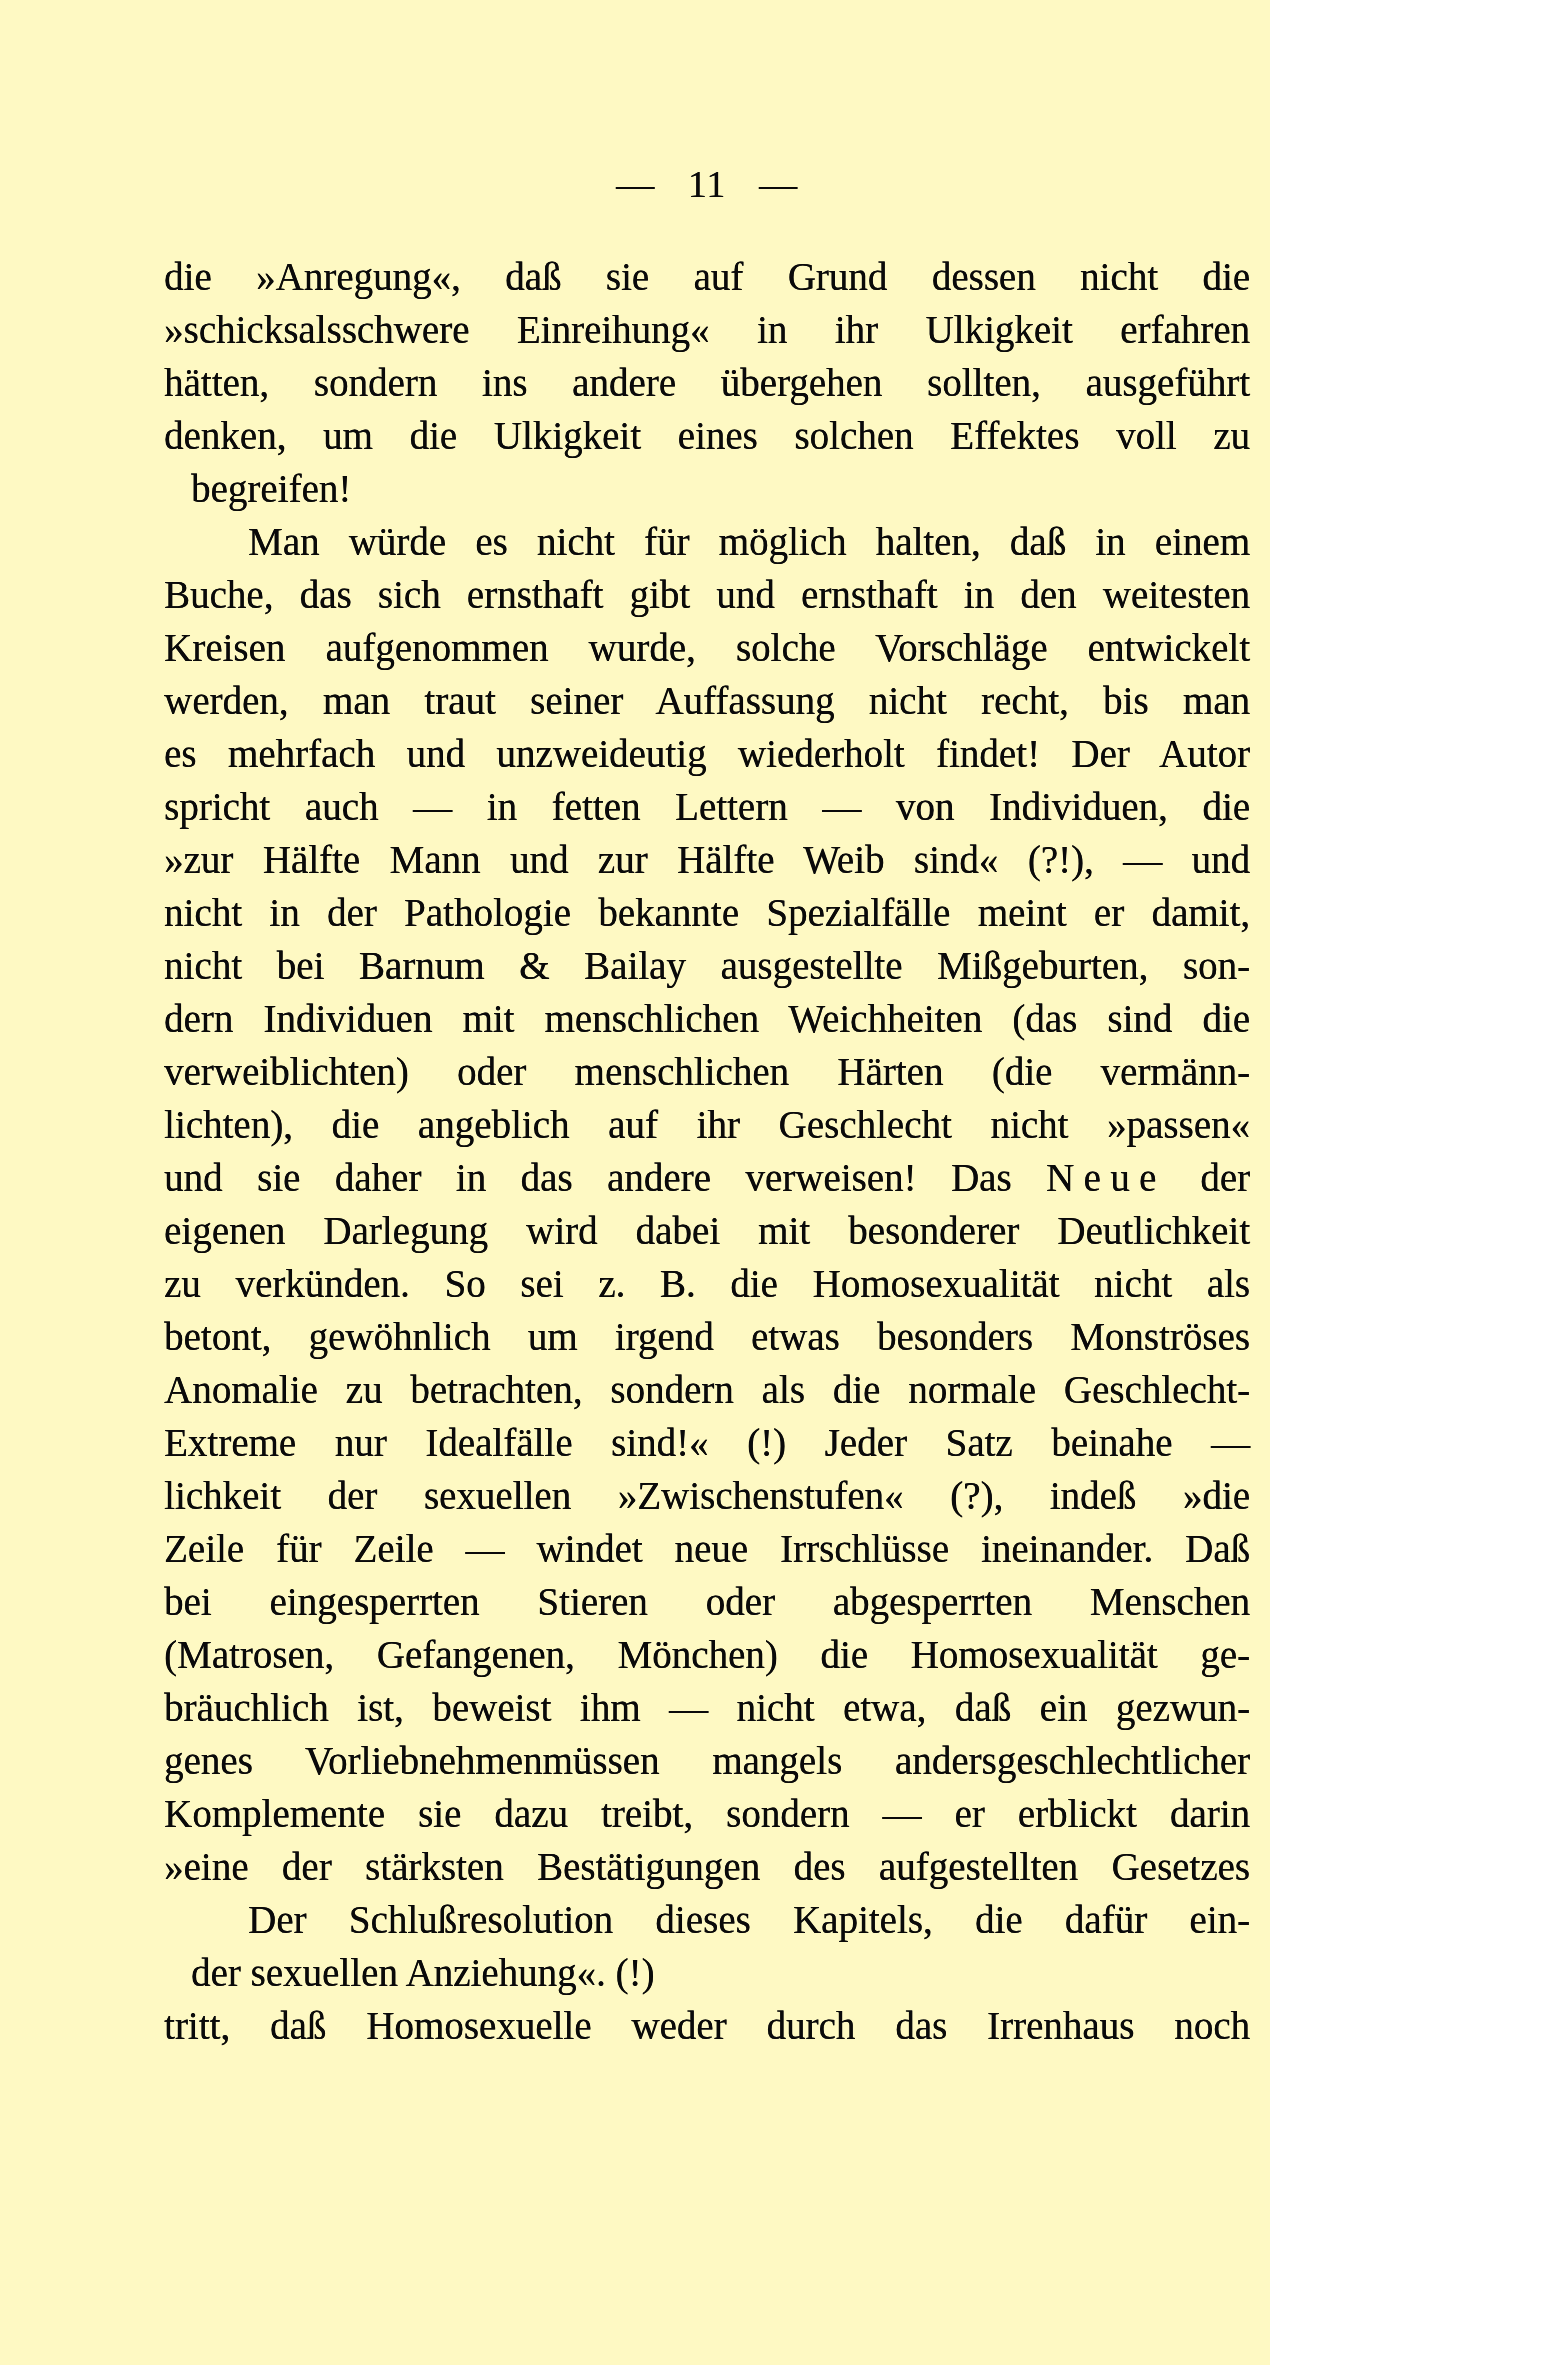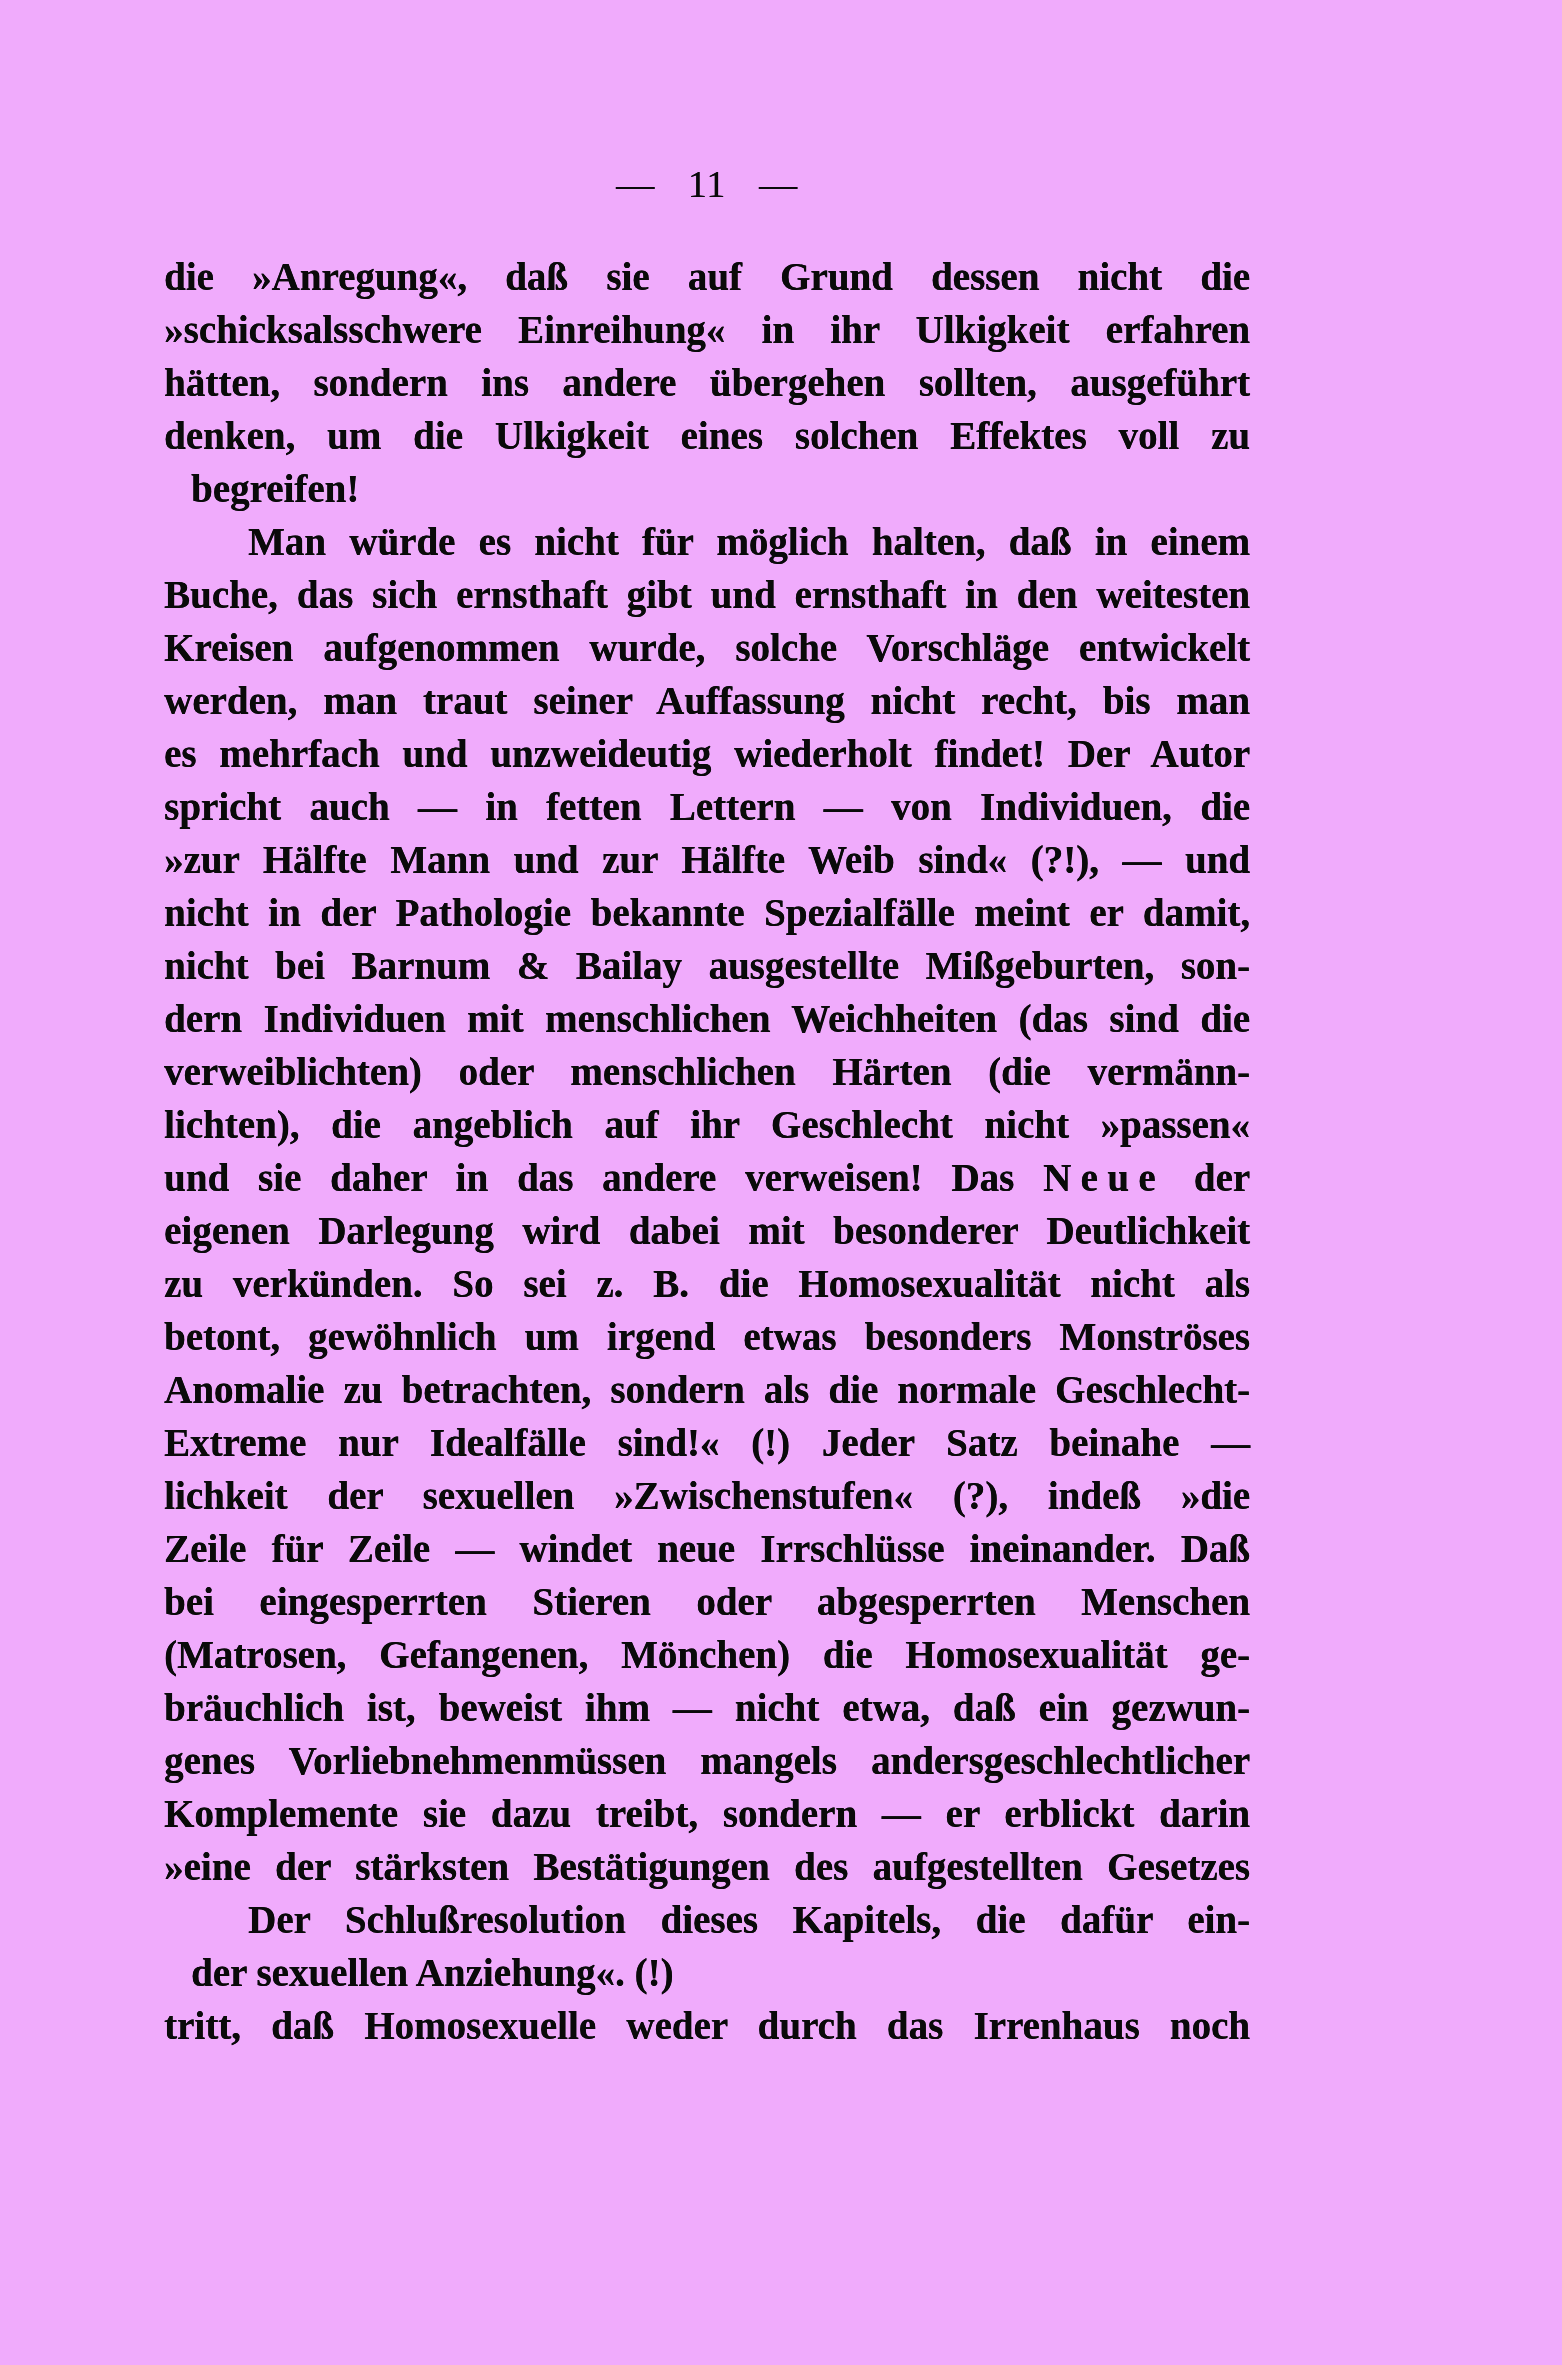"— 11 —" .sheet { background: #f0abfc -> #fef9c3; width: 1562px -> 1270px }
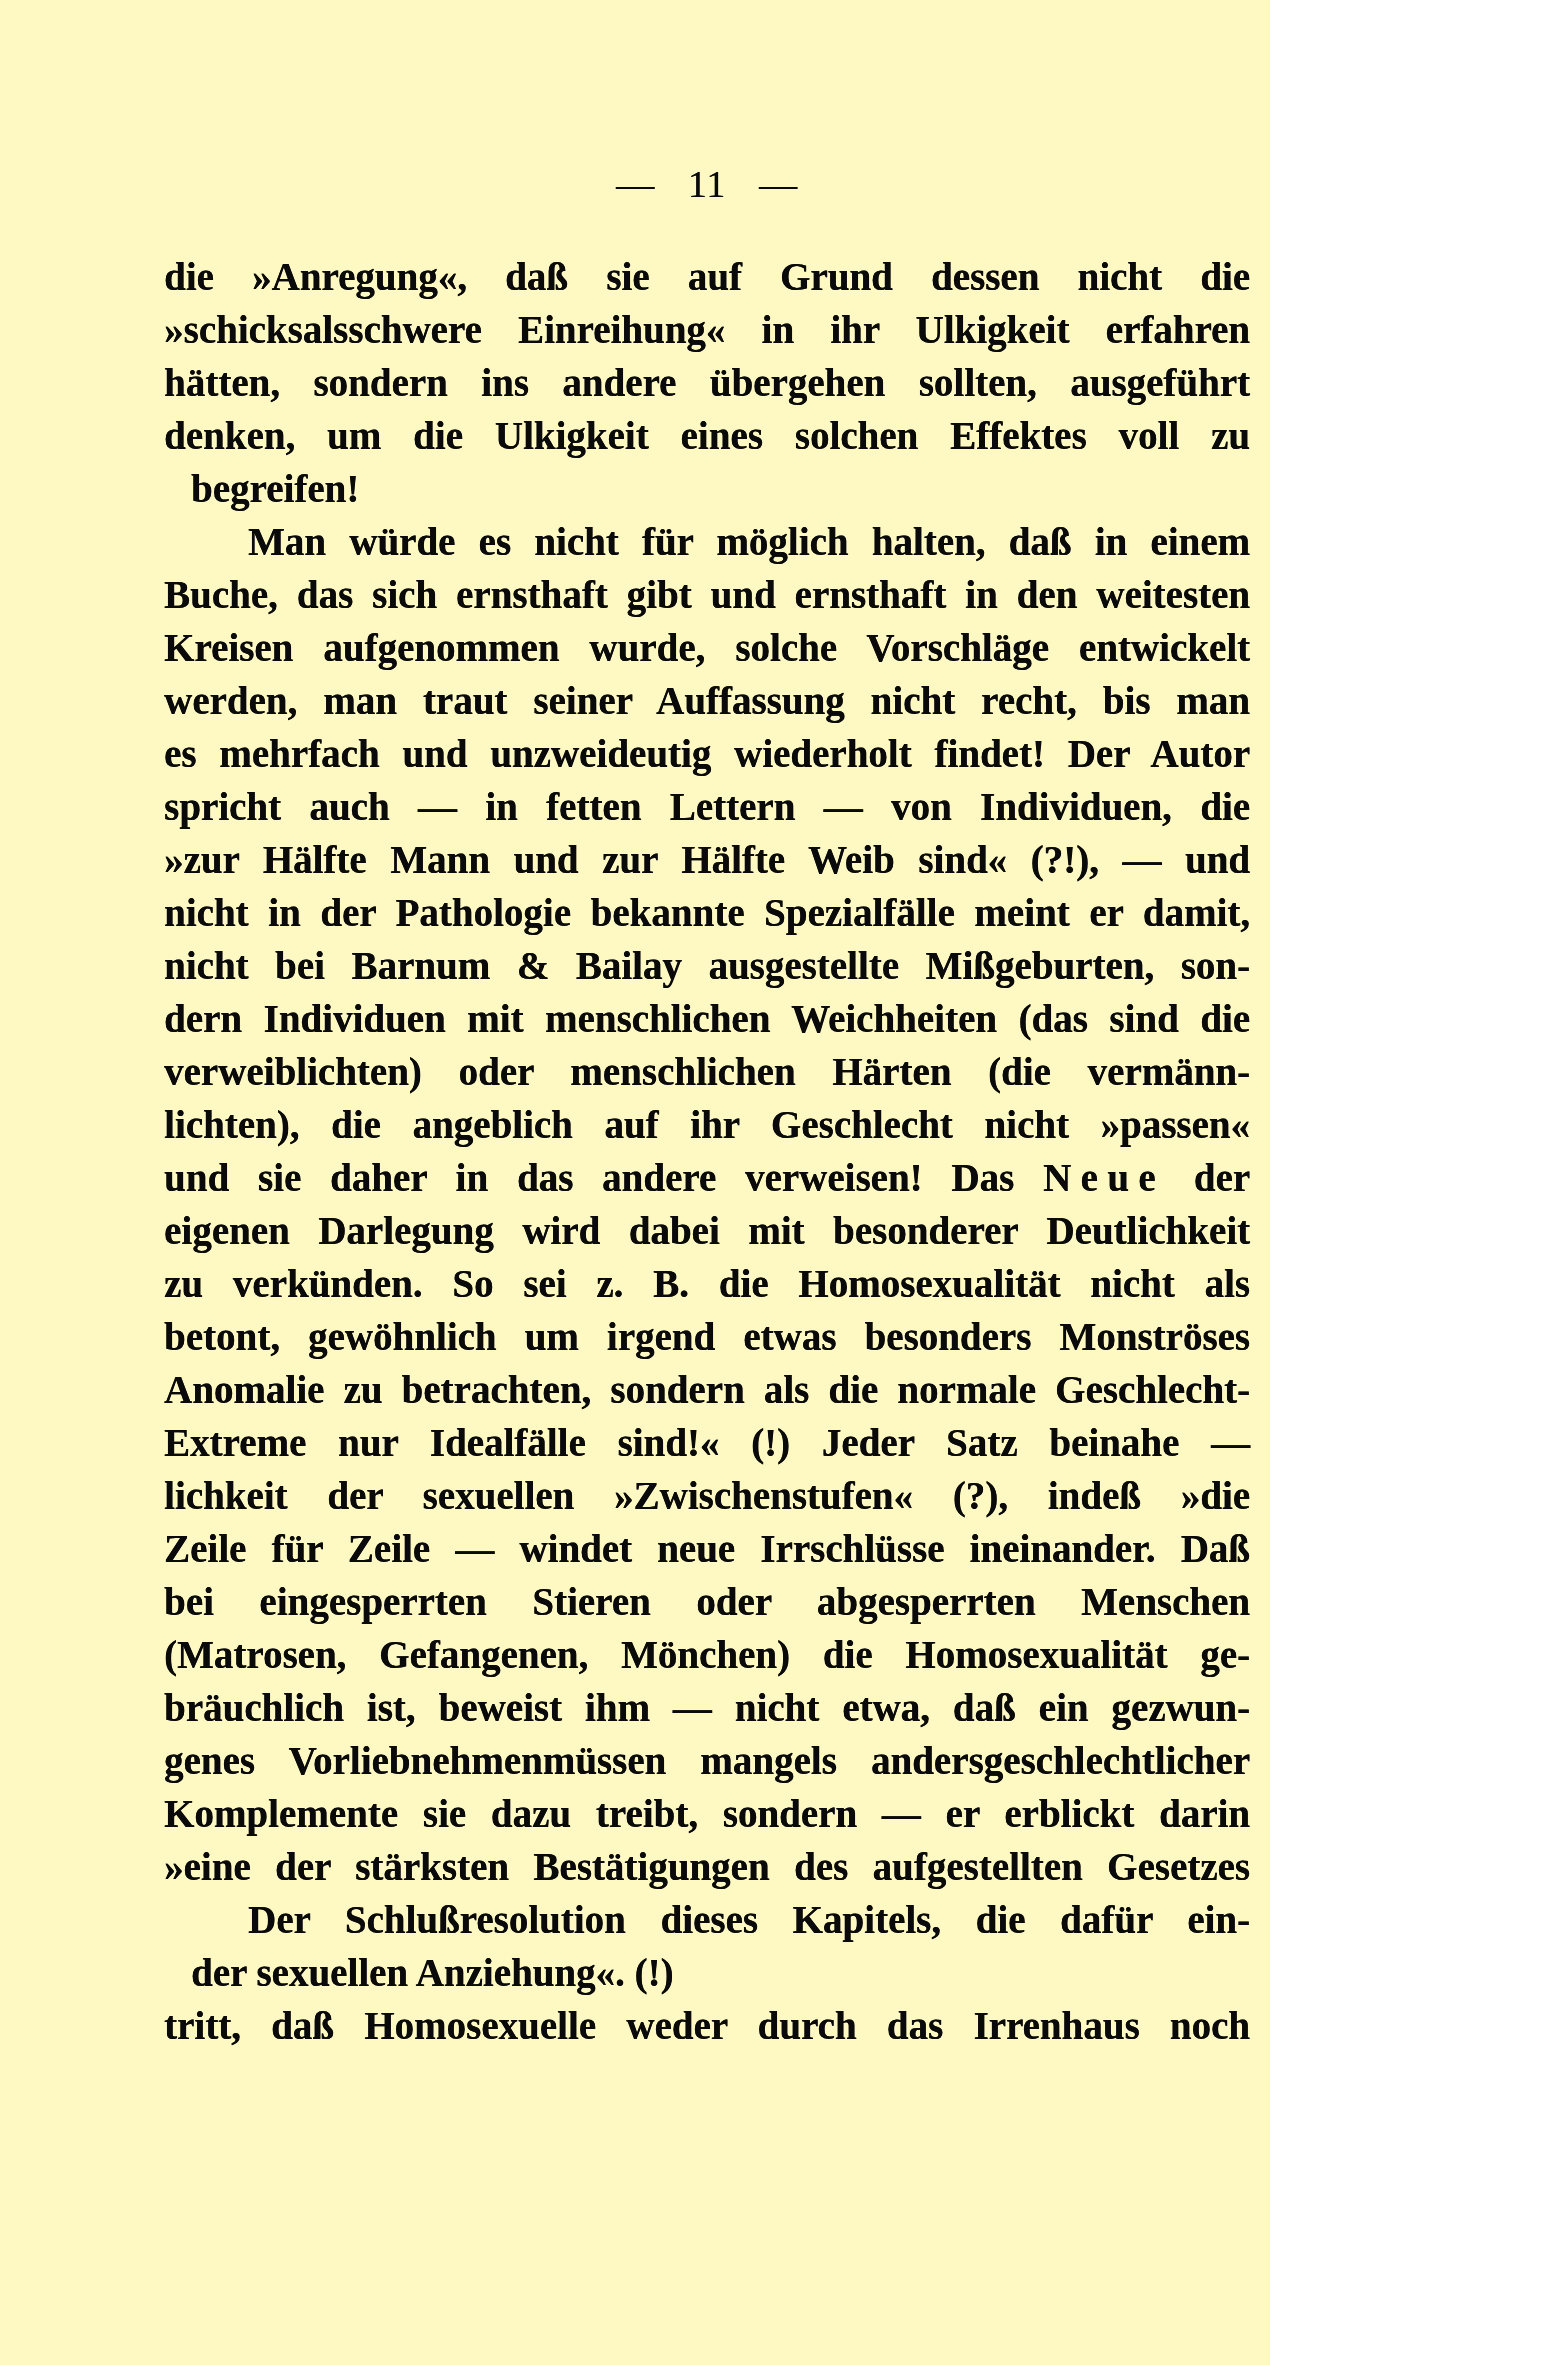"die »Anregung«, daß sie auf" .line { font-weight: bold -> none }
